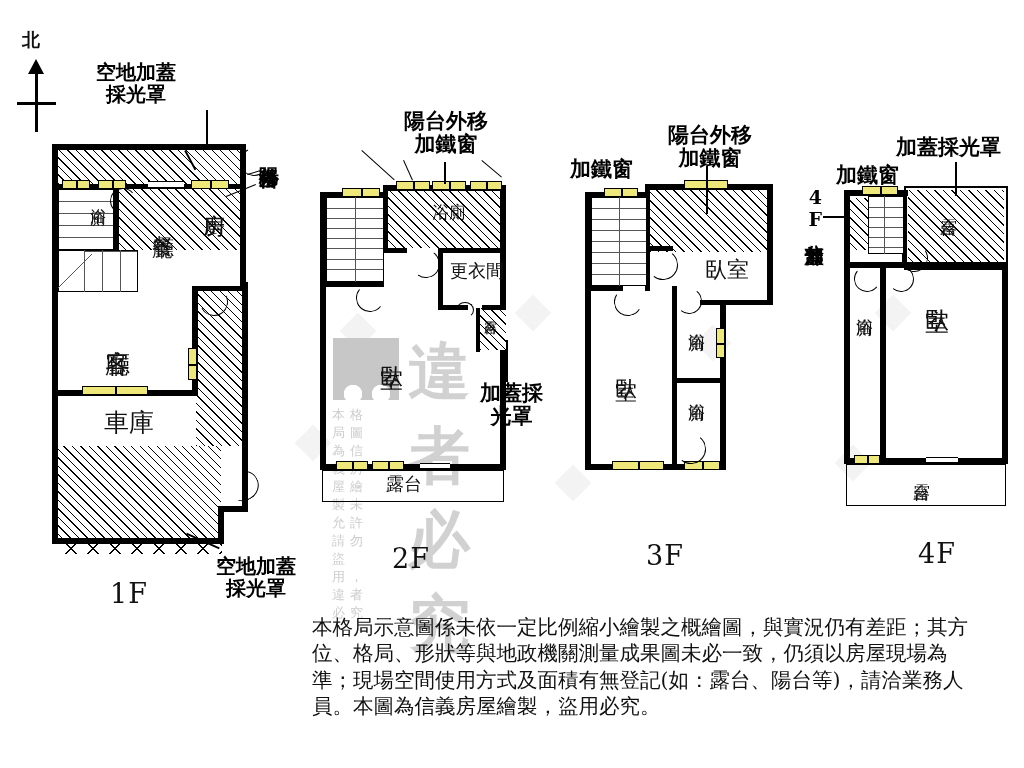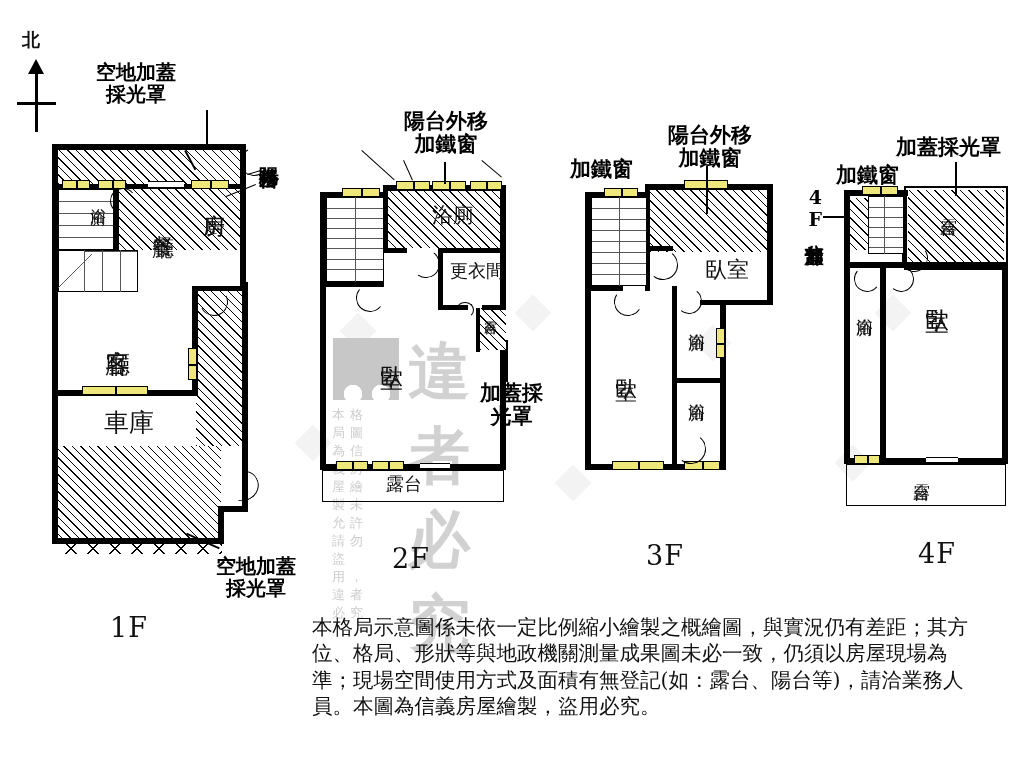"浴廁" div.lblh { font-size: 21px -> 17px }
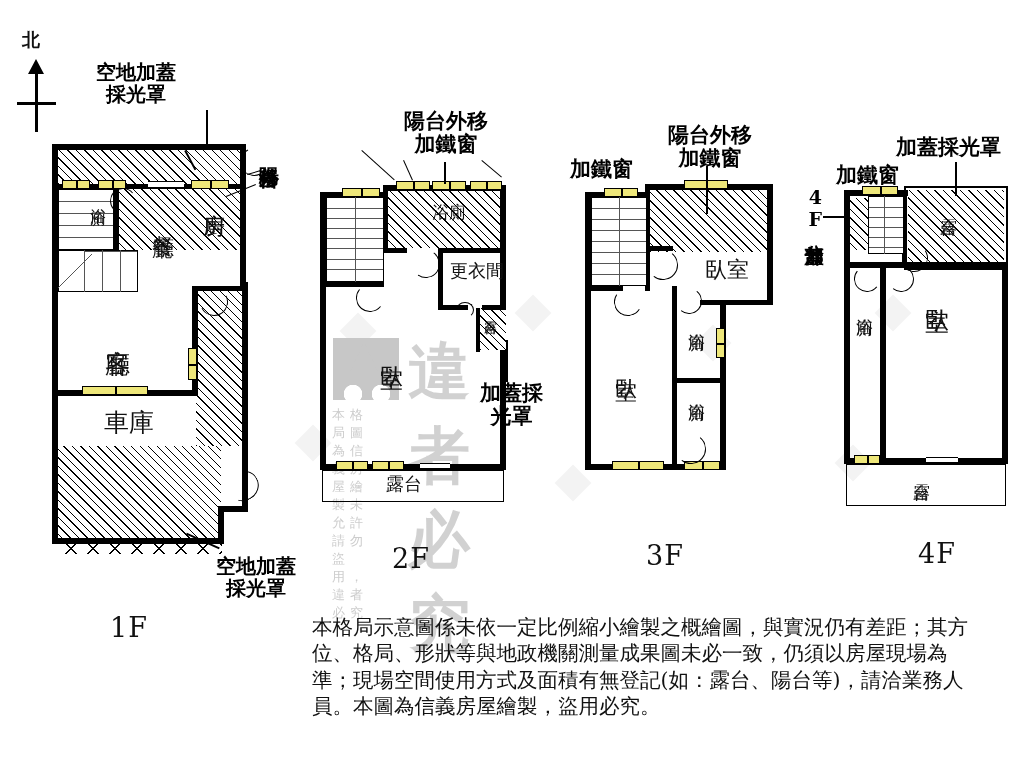"1F" div.floorcap { top: 612px -> 578px }
